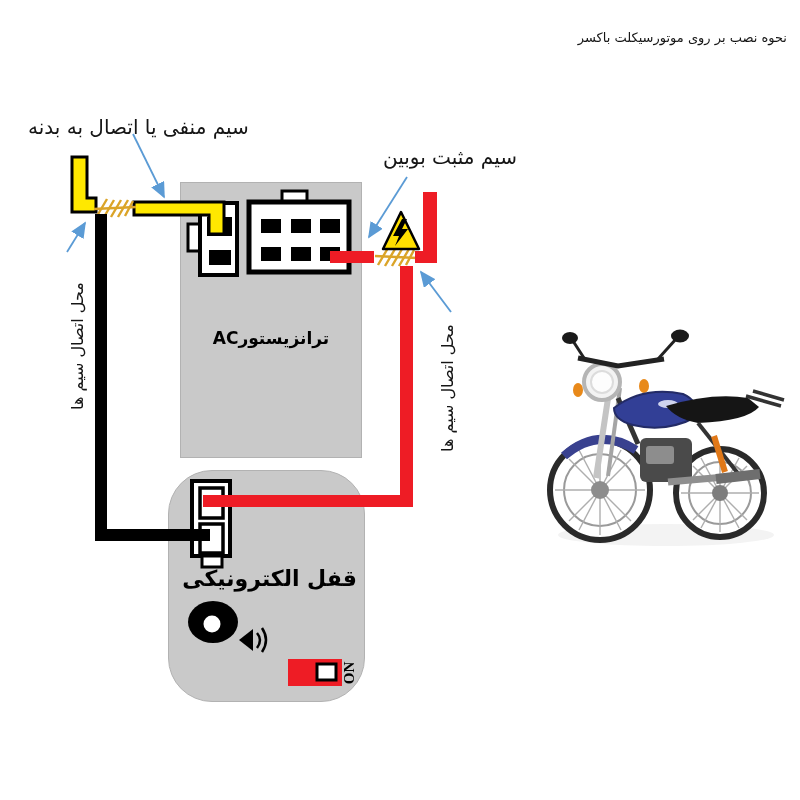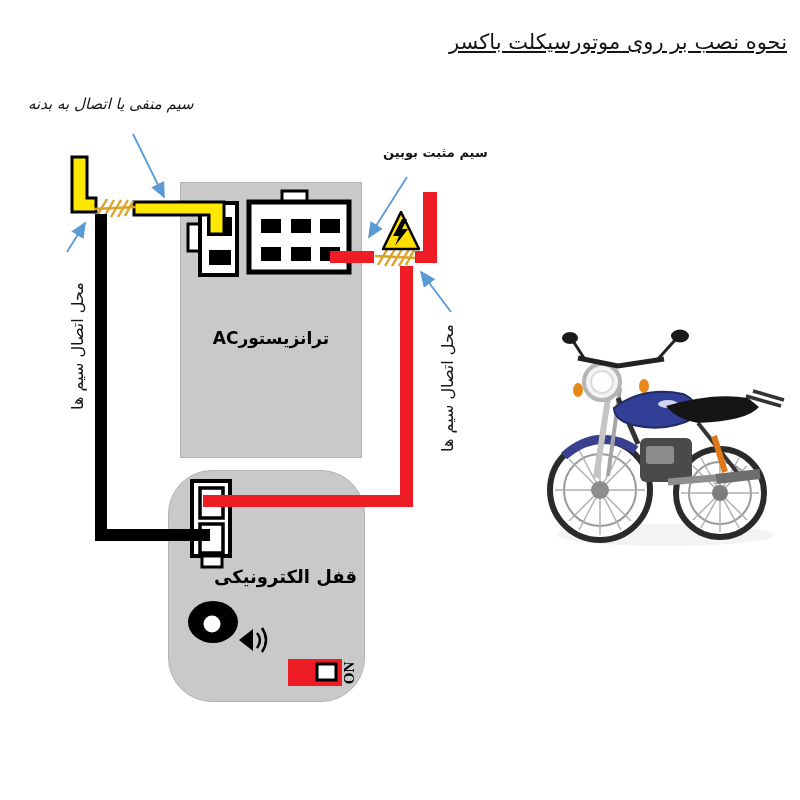"نحوه نصب بر روی موتورسیکلت" #title { font-size: 21px -> 13px; text-decoration: underline -> none }
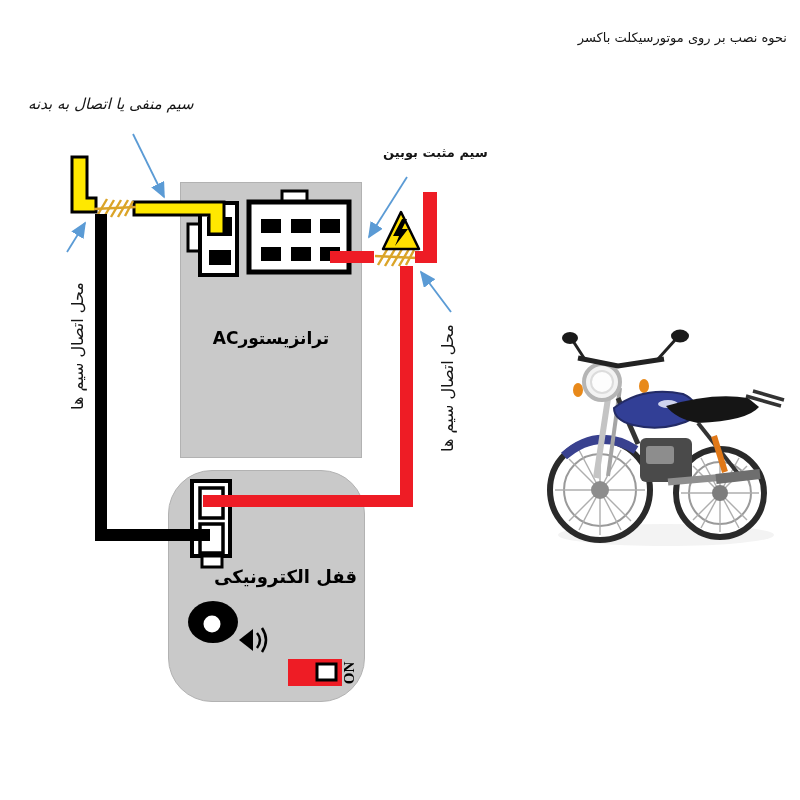"سیم منفی یا اتصال به" #lbl-neg { font-size: 15px -> 20px; font-style: italic -> none; top: 95px -> 115px }
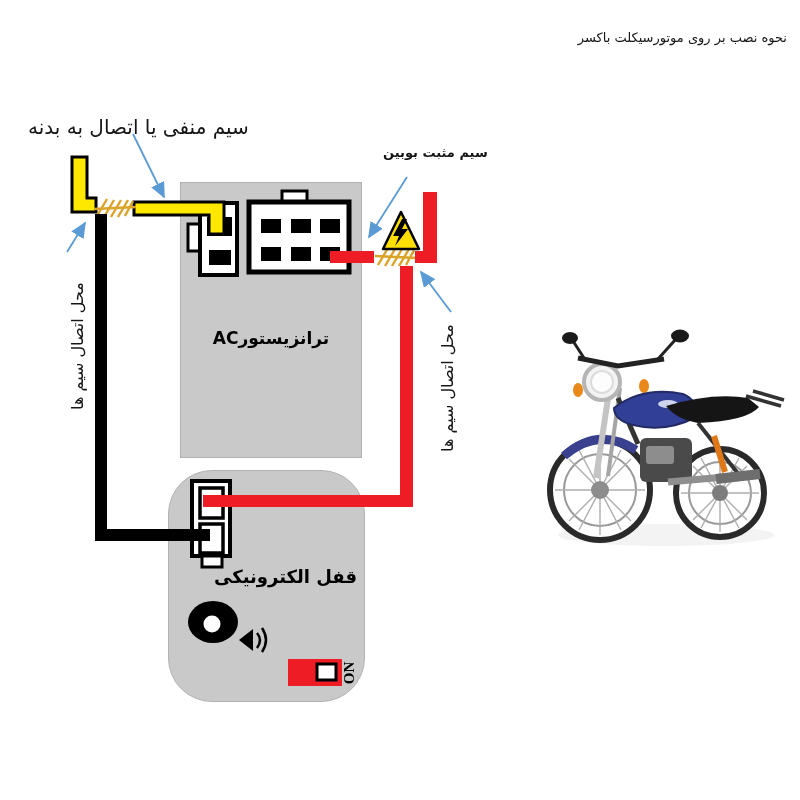"سیم مثبت بوبین" #lbl-pos { font-size: 13px -> 20px; font-weight: bold -> none }
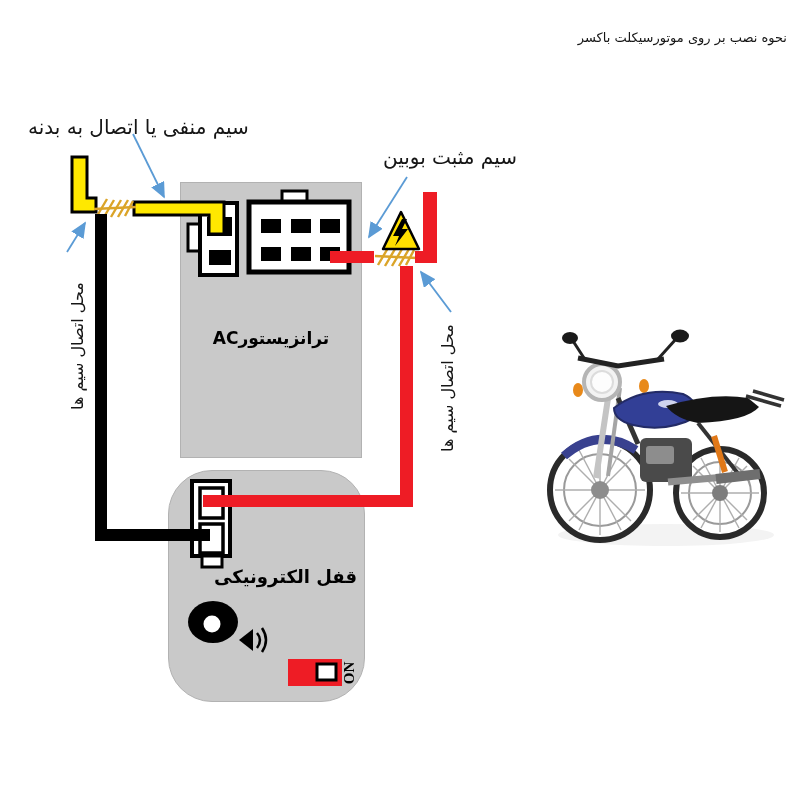"قفل الکترونیکی" #lbl-lock { font-size: 18px -> 22px }
